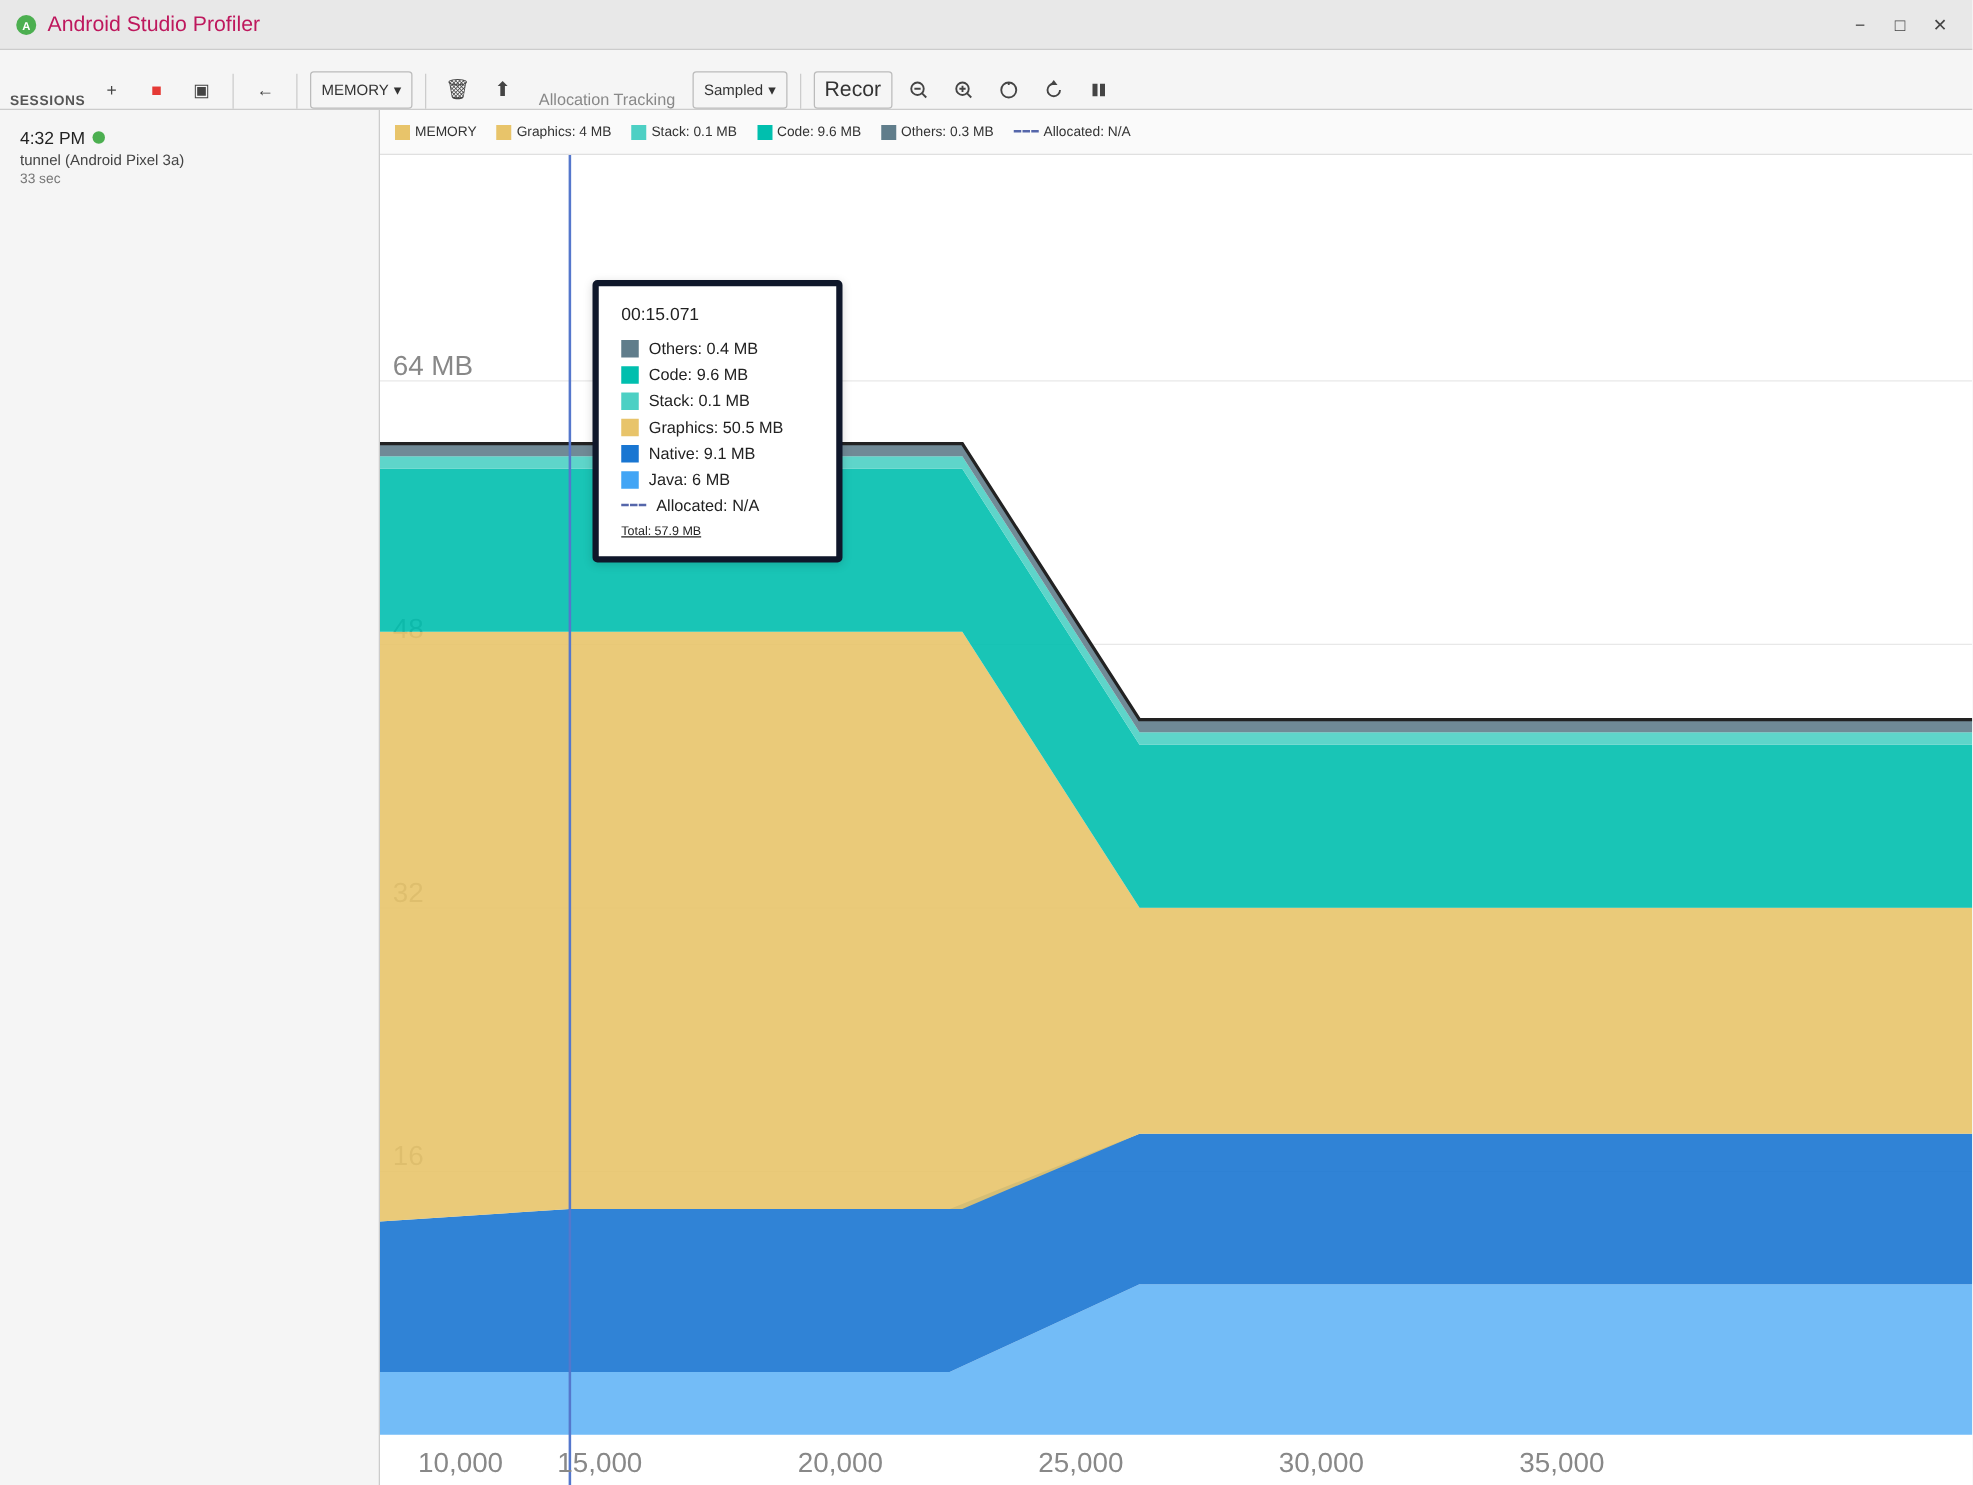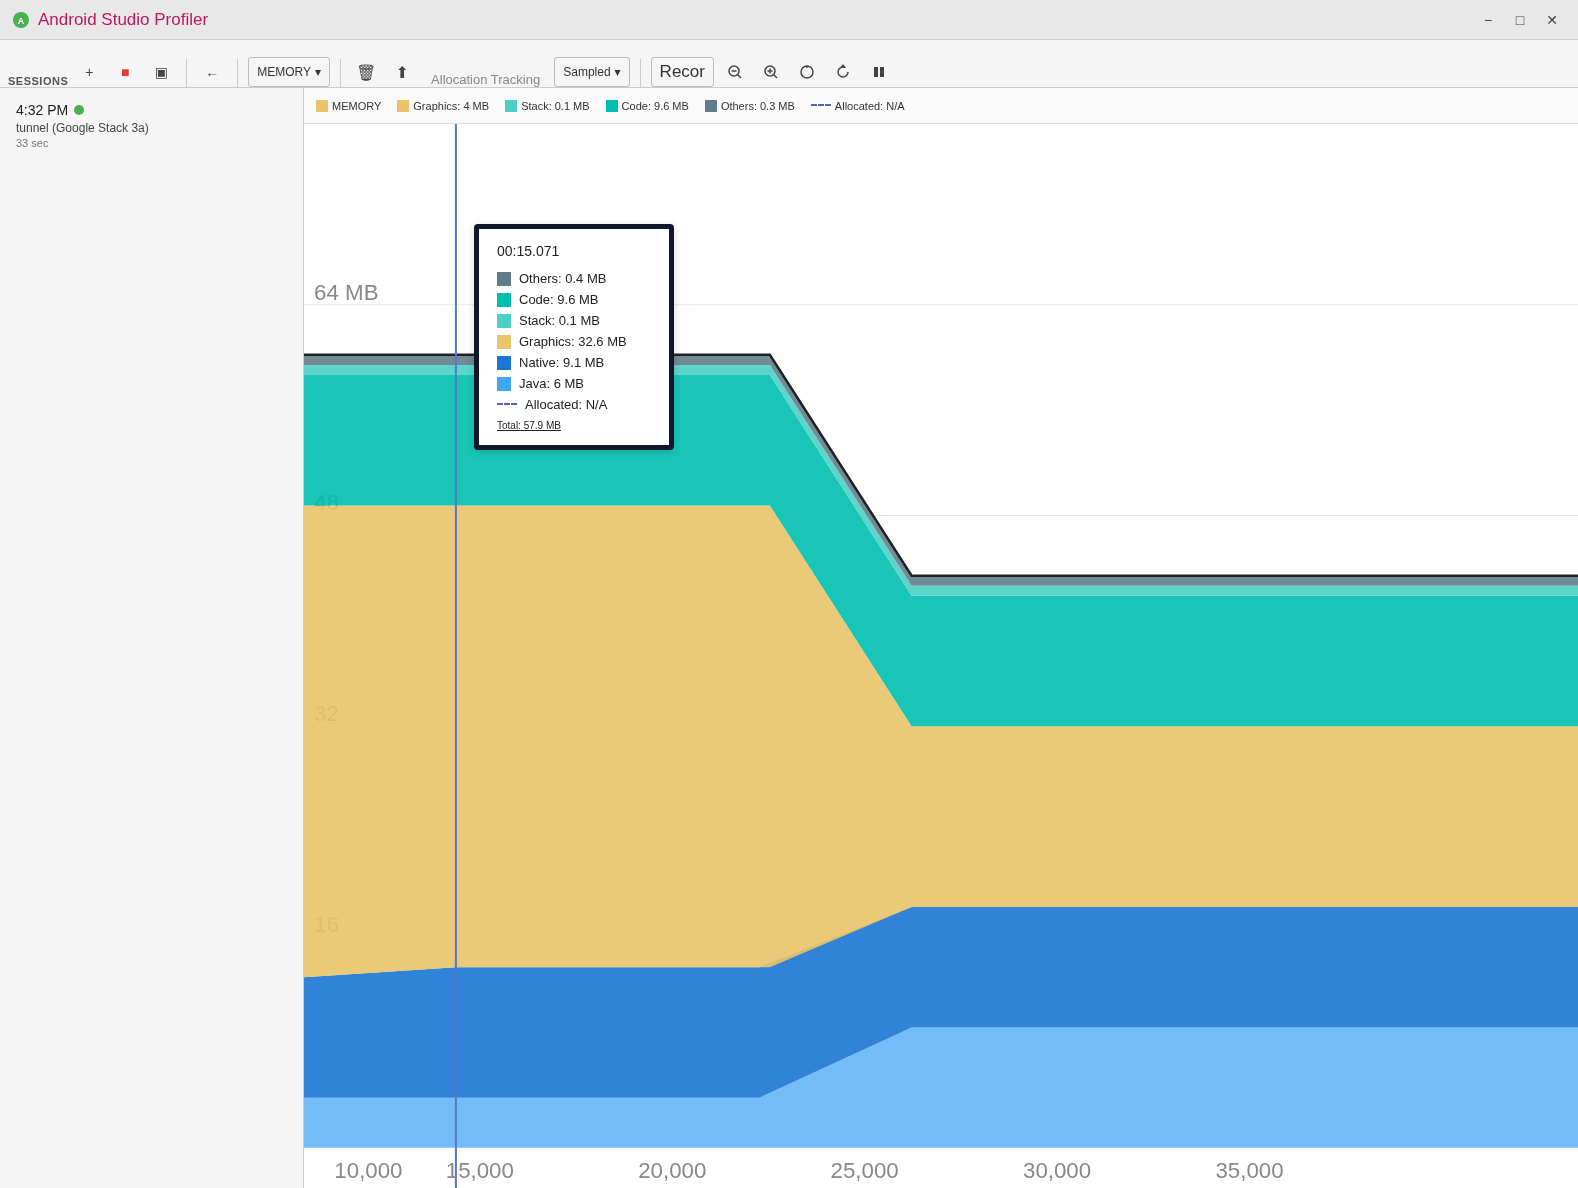"tunnel (Google Stack 3a)" div.session-device { text: Google Stack -> Android Pixel }
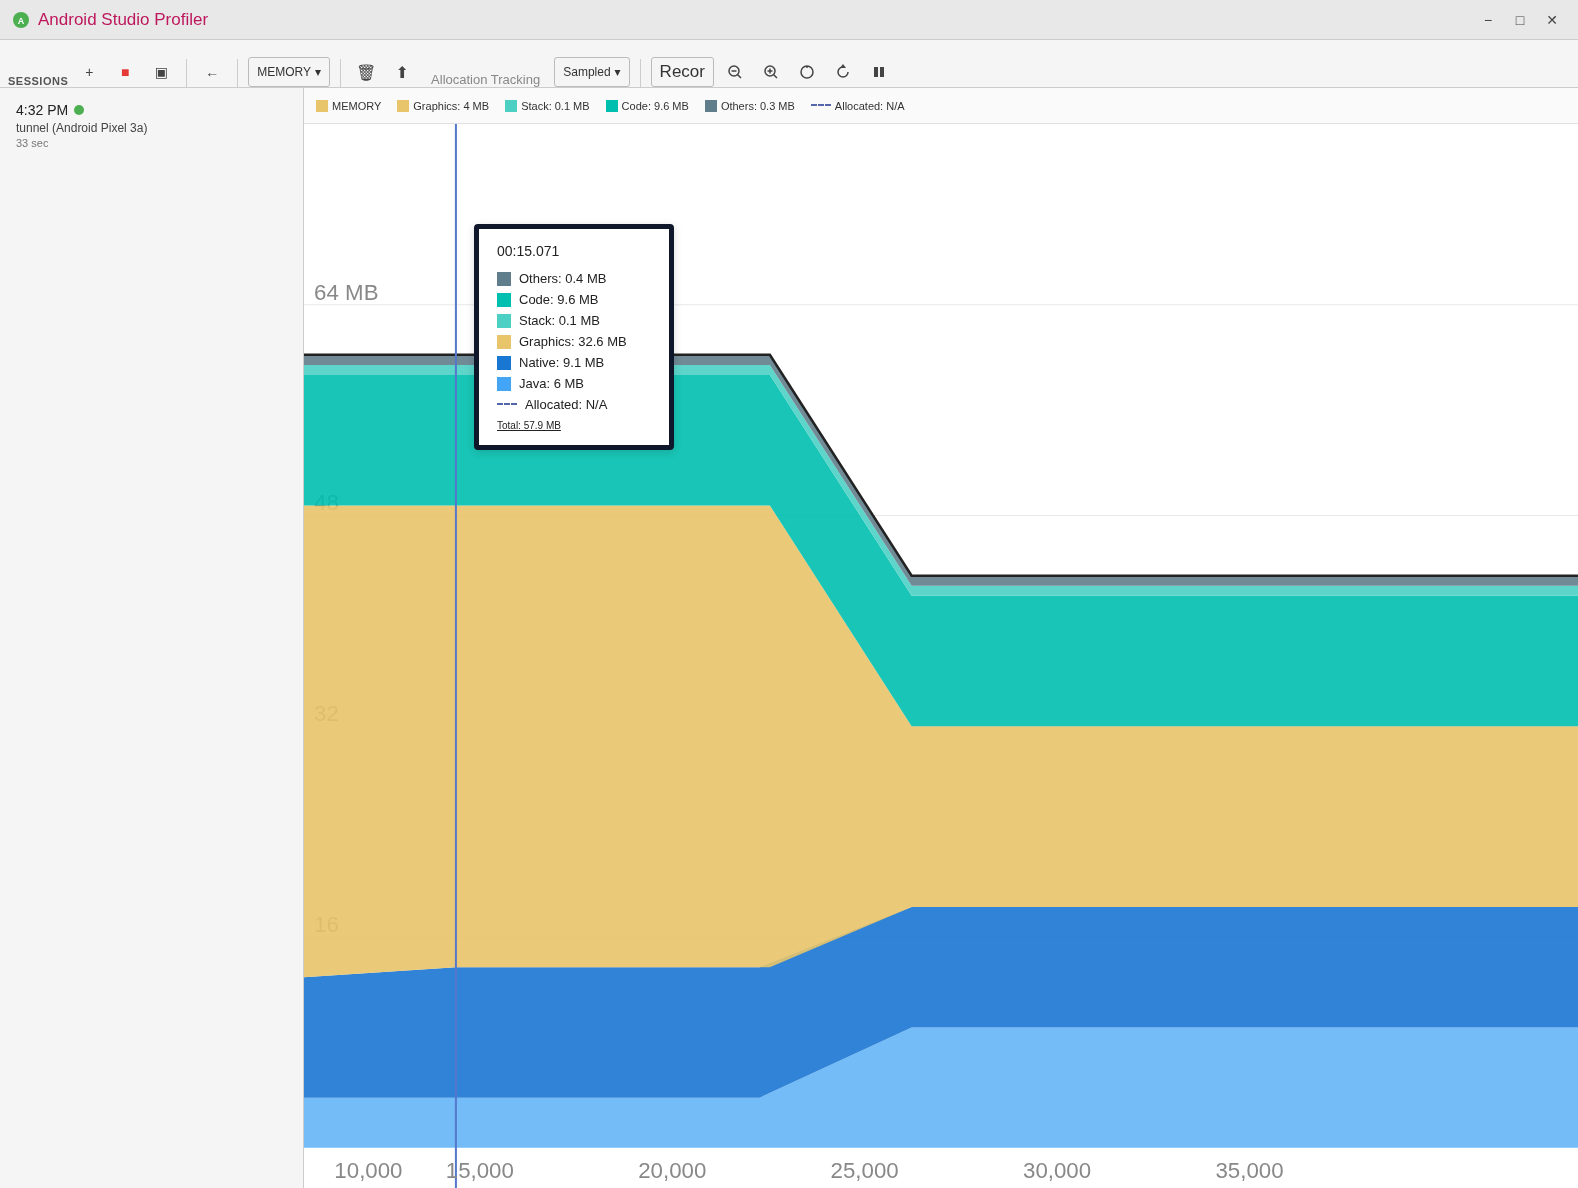"Graphics: 32.6 MB" span { text: 32.6 -> 50.5 }
